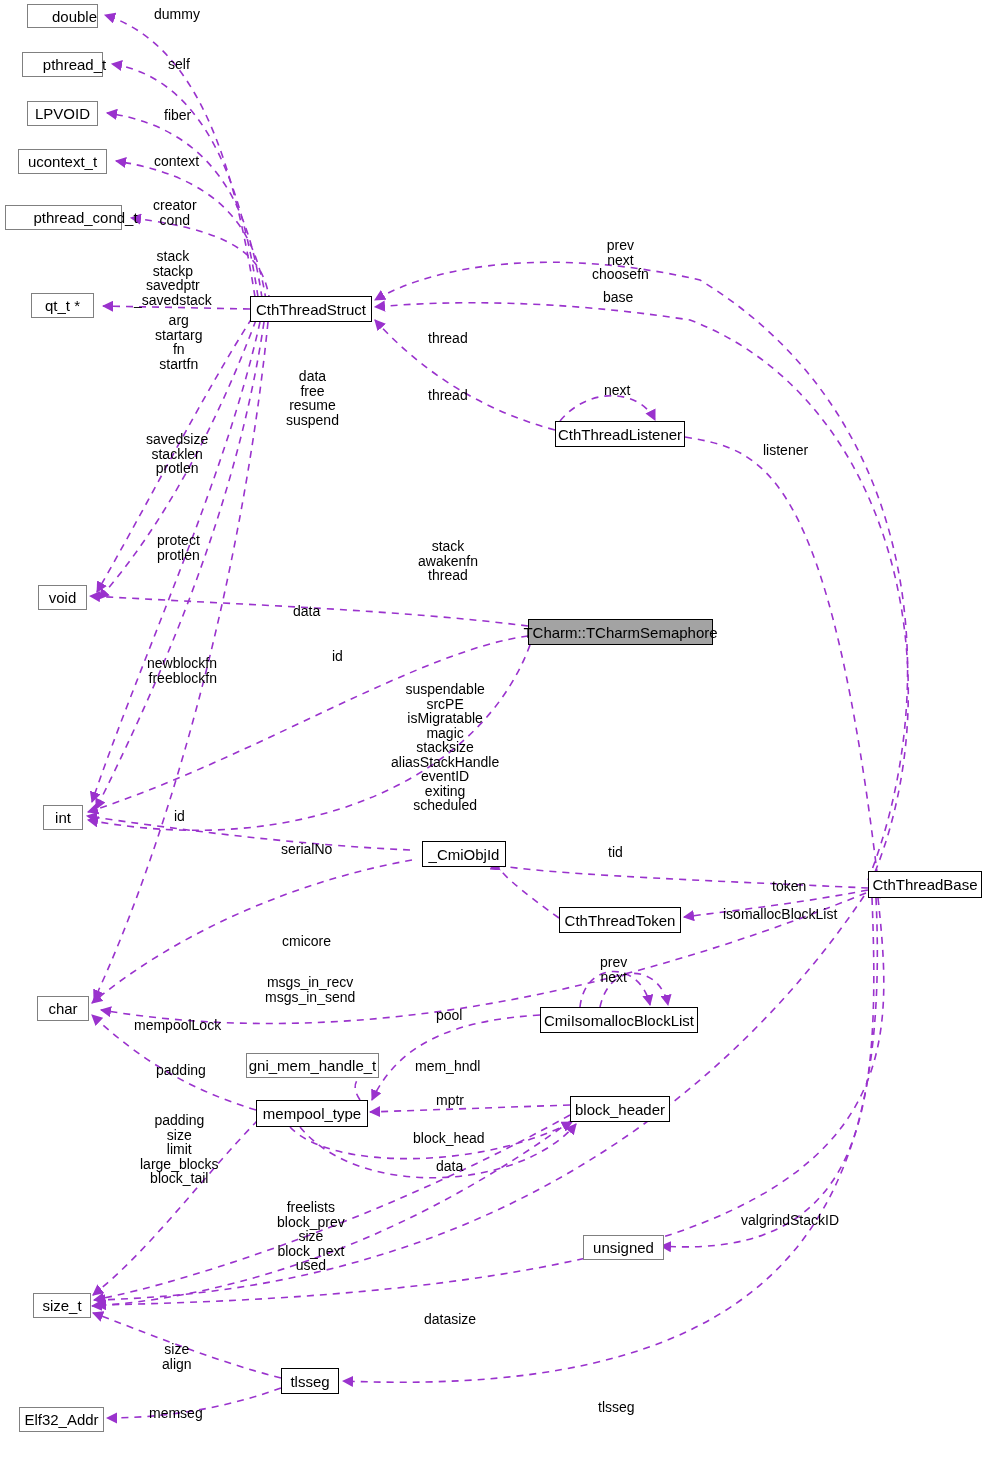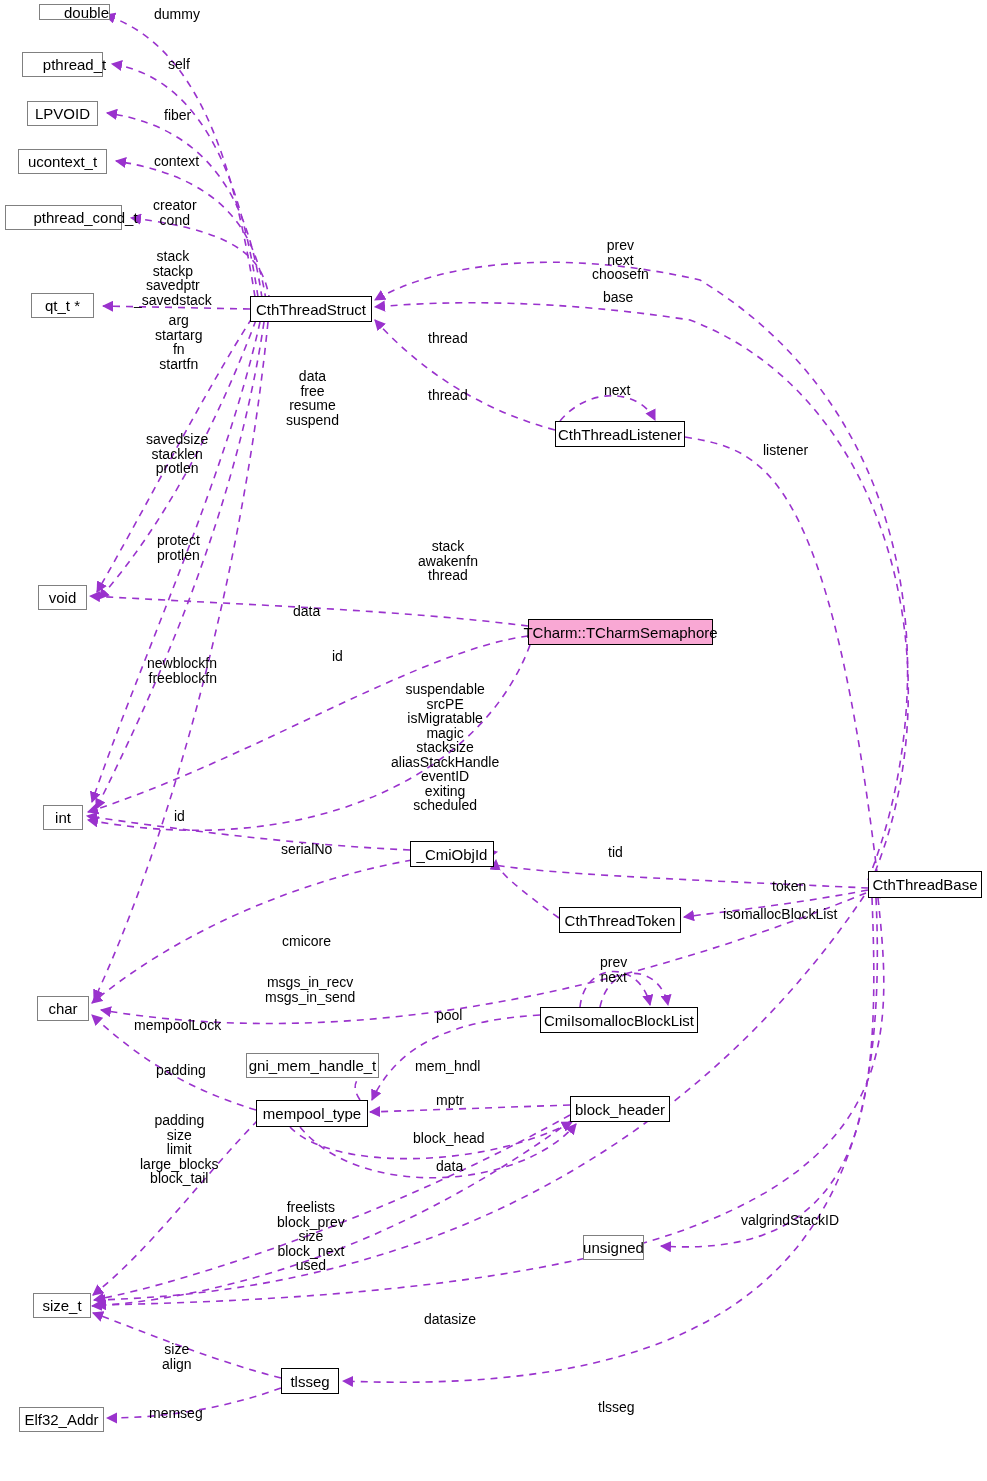"double" div.node { height: 16px -> 24px; left: 39px -> 27px }
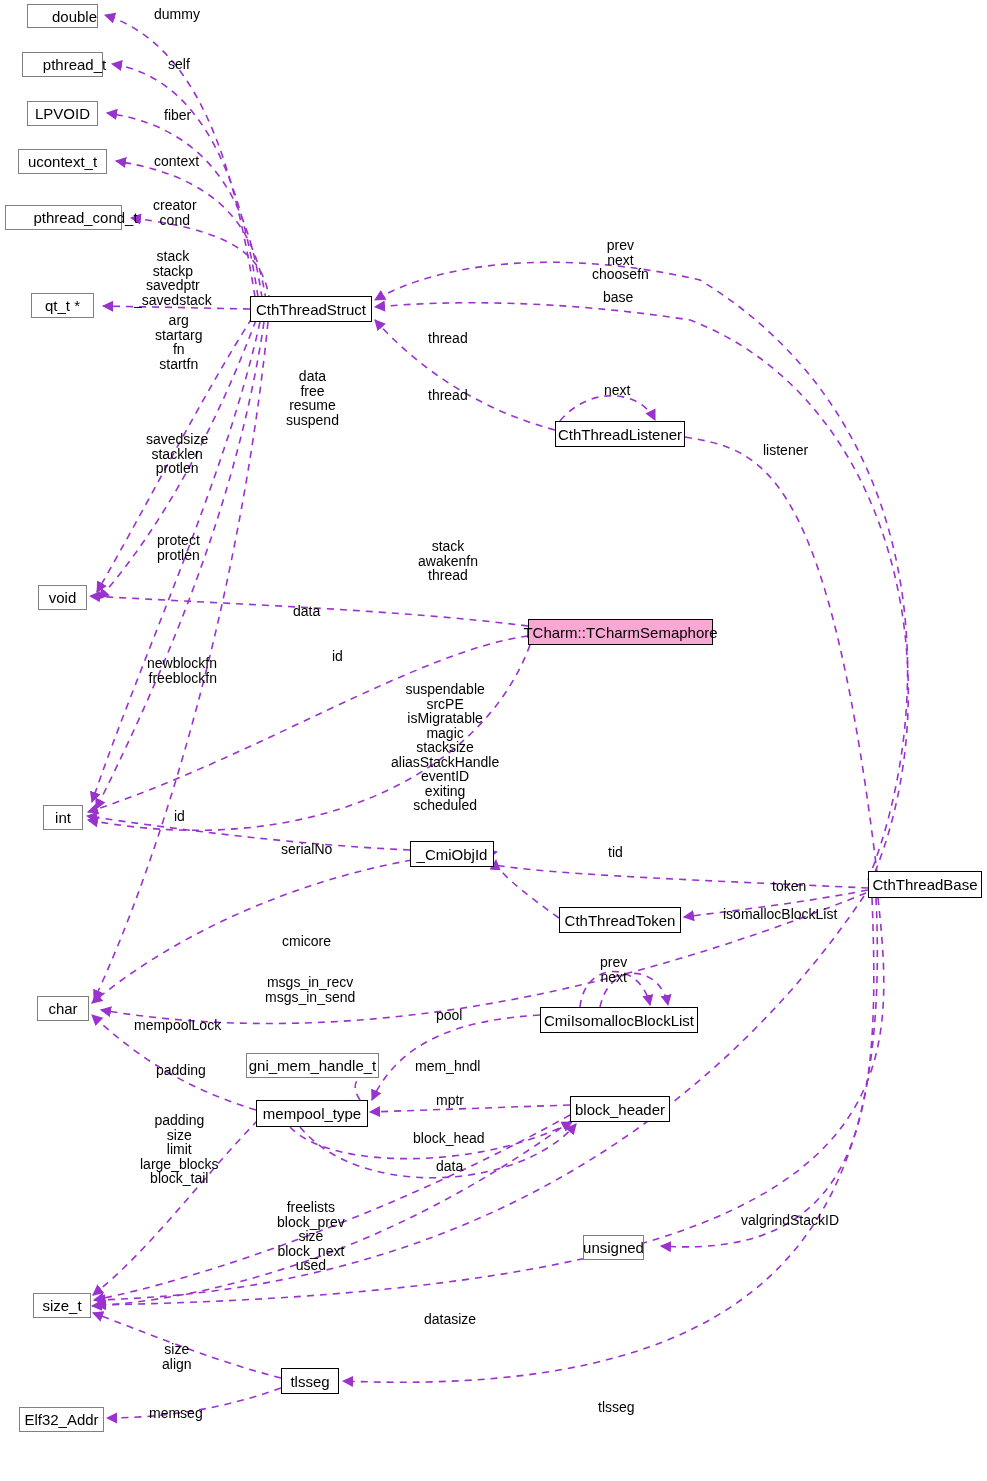"TCharm::TCharmSemaphore" .node.current { background: #f9a8d4 -> #a3a3a3 }
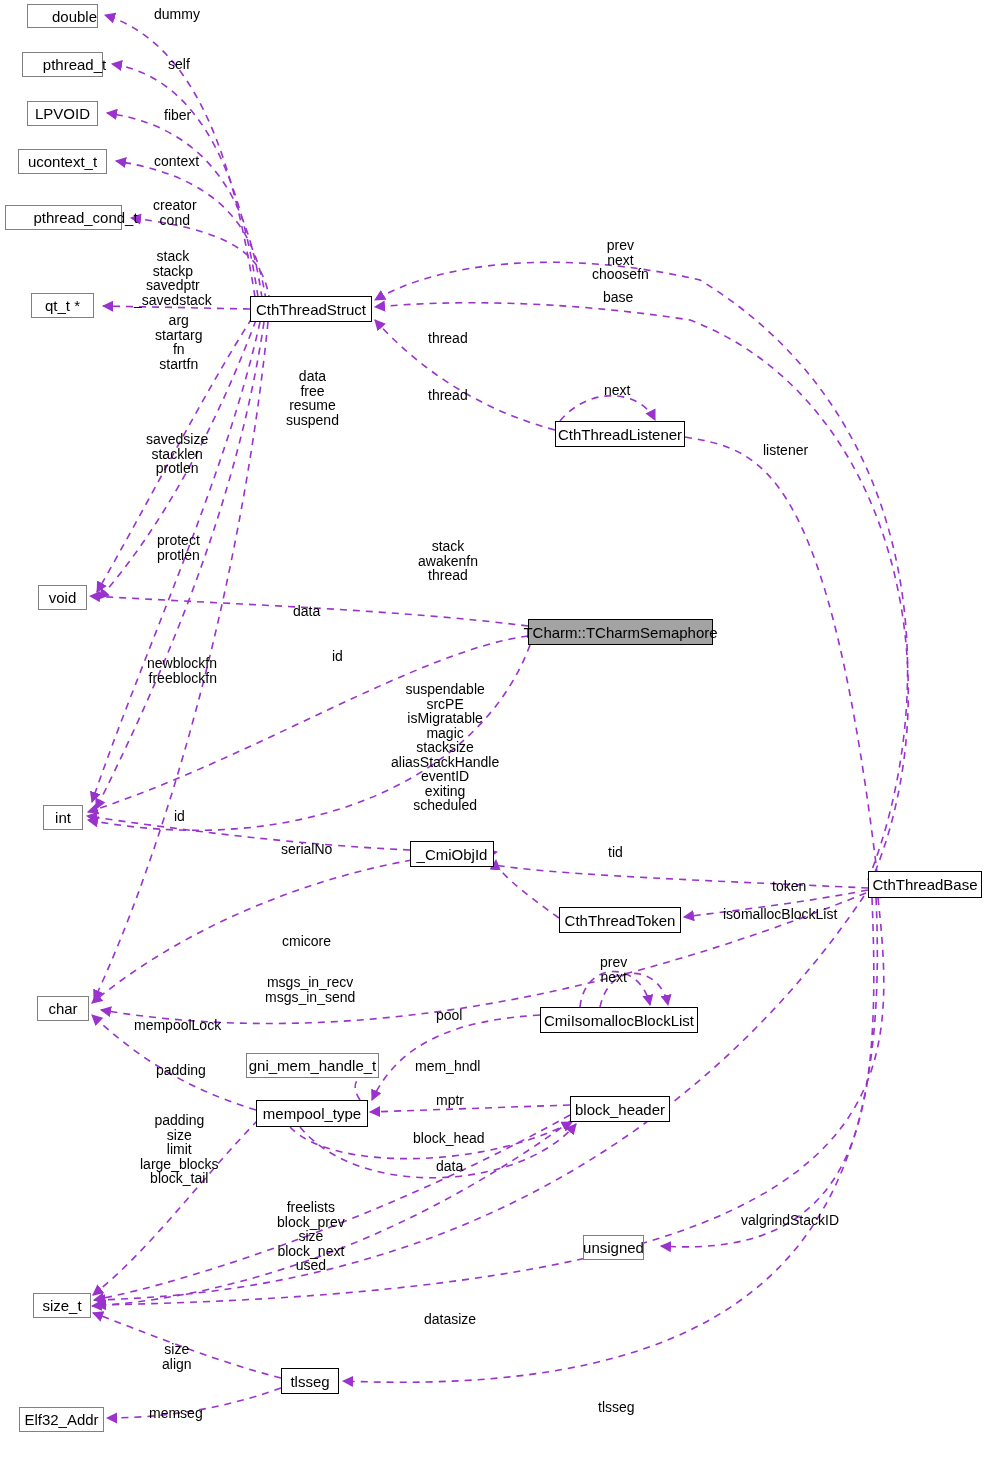"_CmiObjId" div.node { left: 410px -> 422px }
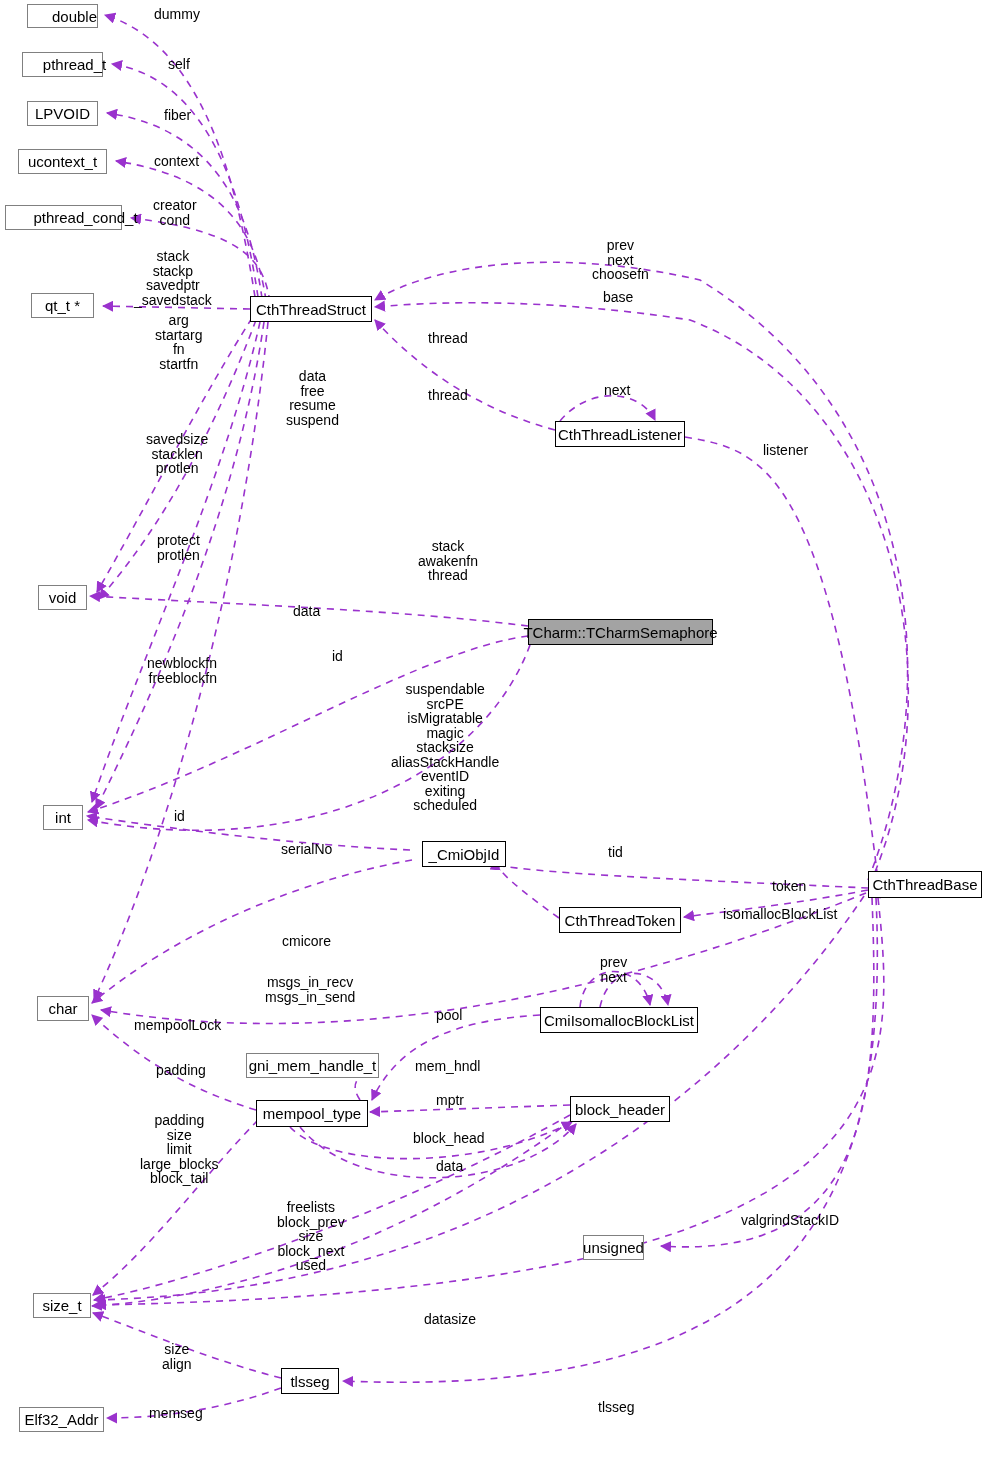"unsigned" div.node { width: 61px -> 81px }
